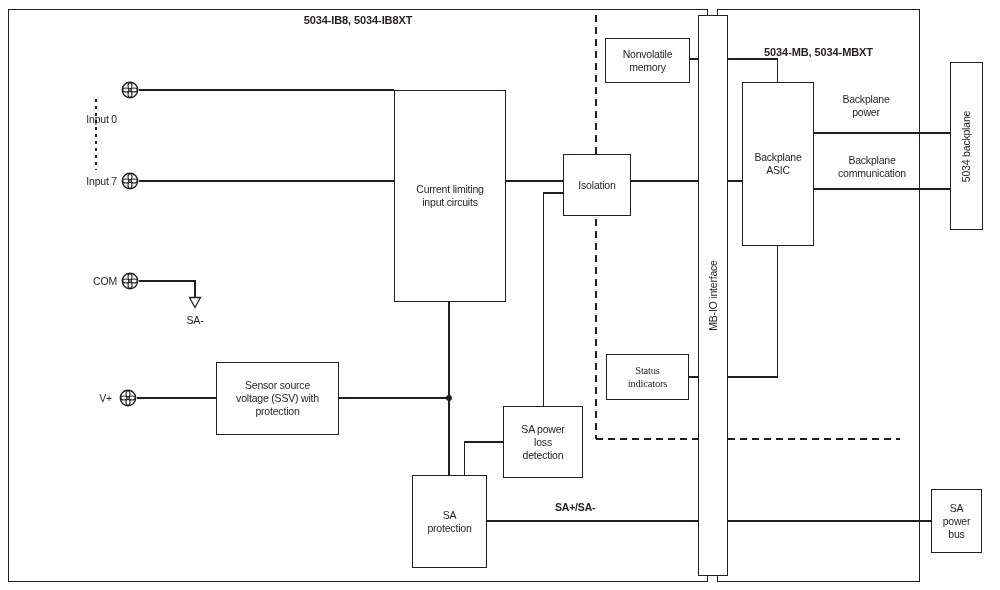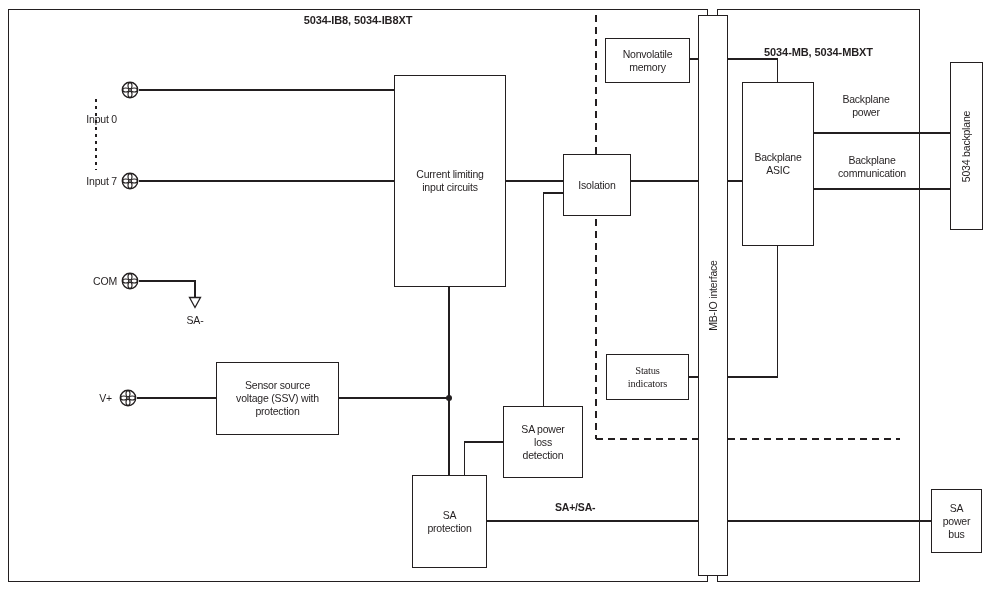"Current limiting" div.box { top: 75px -> 90px }
